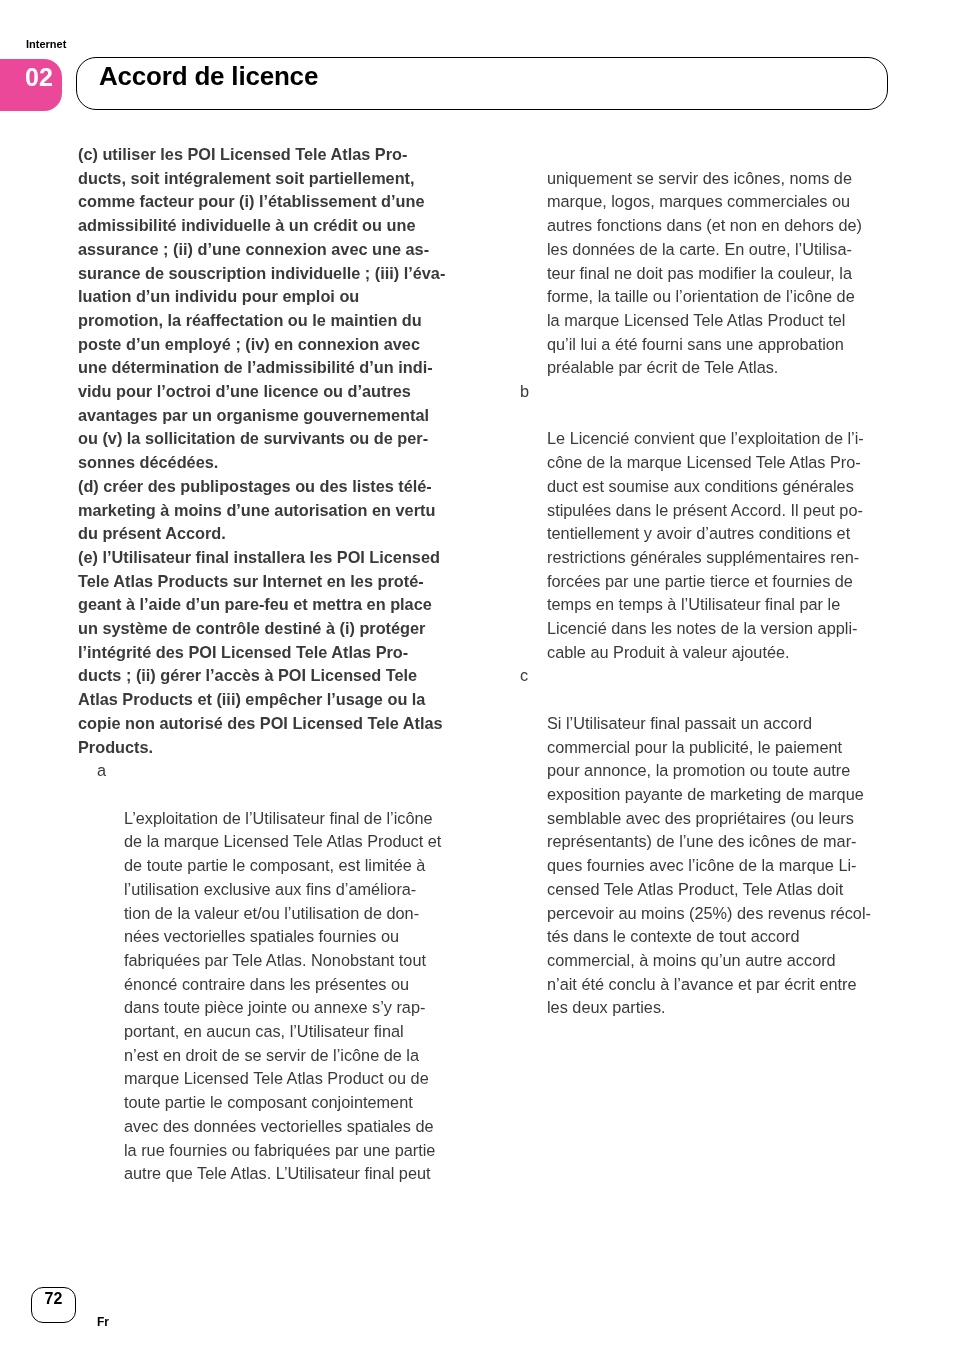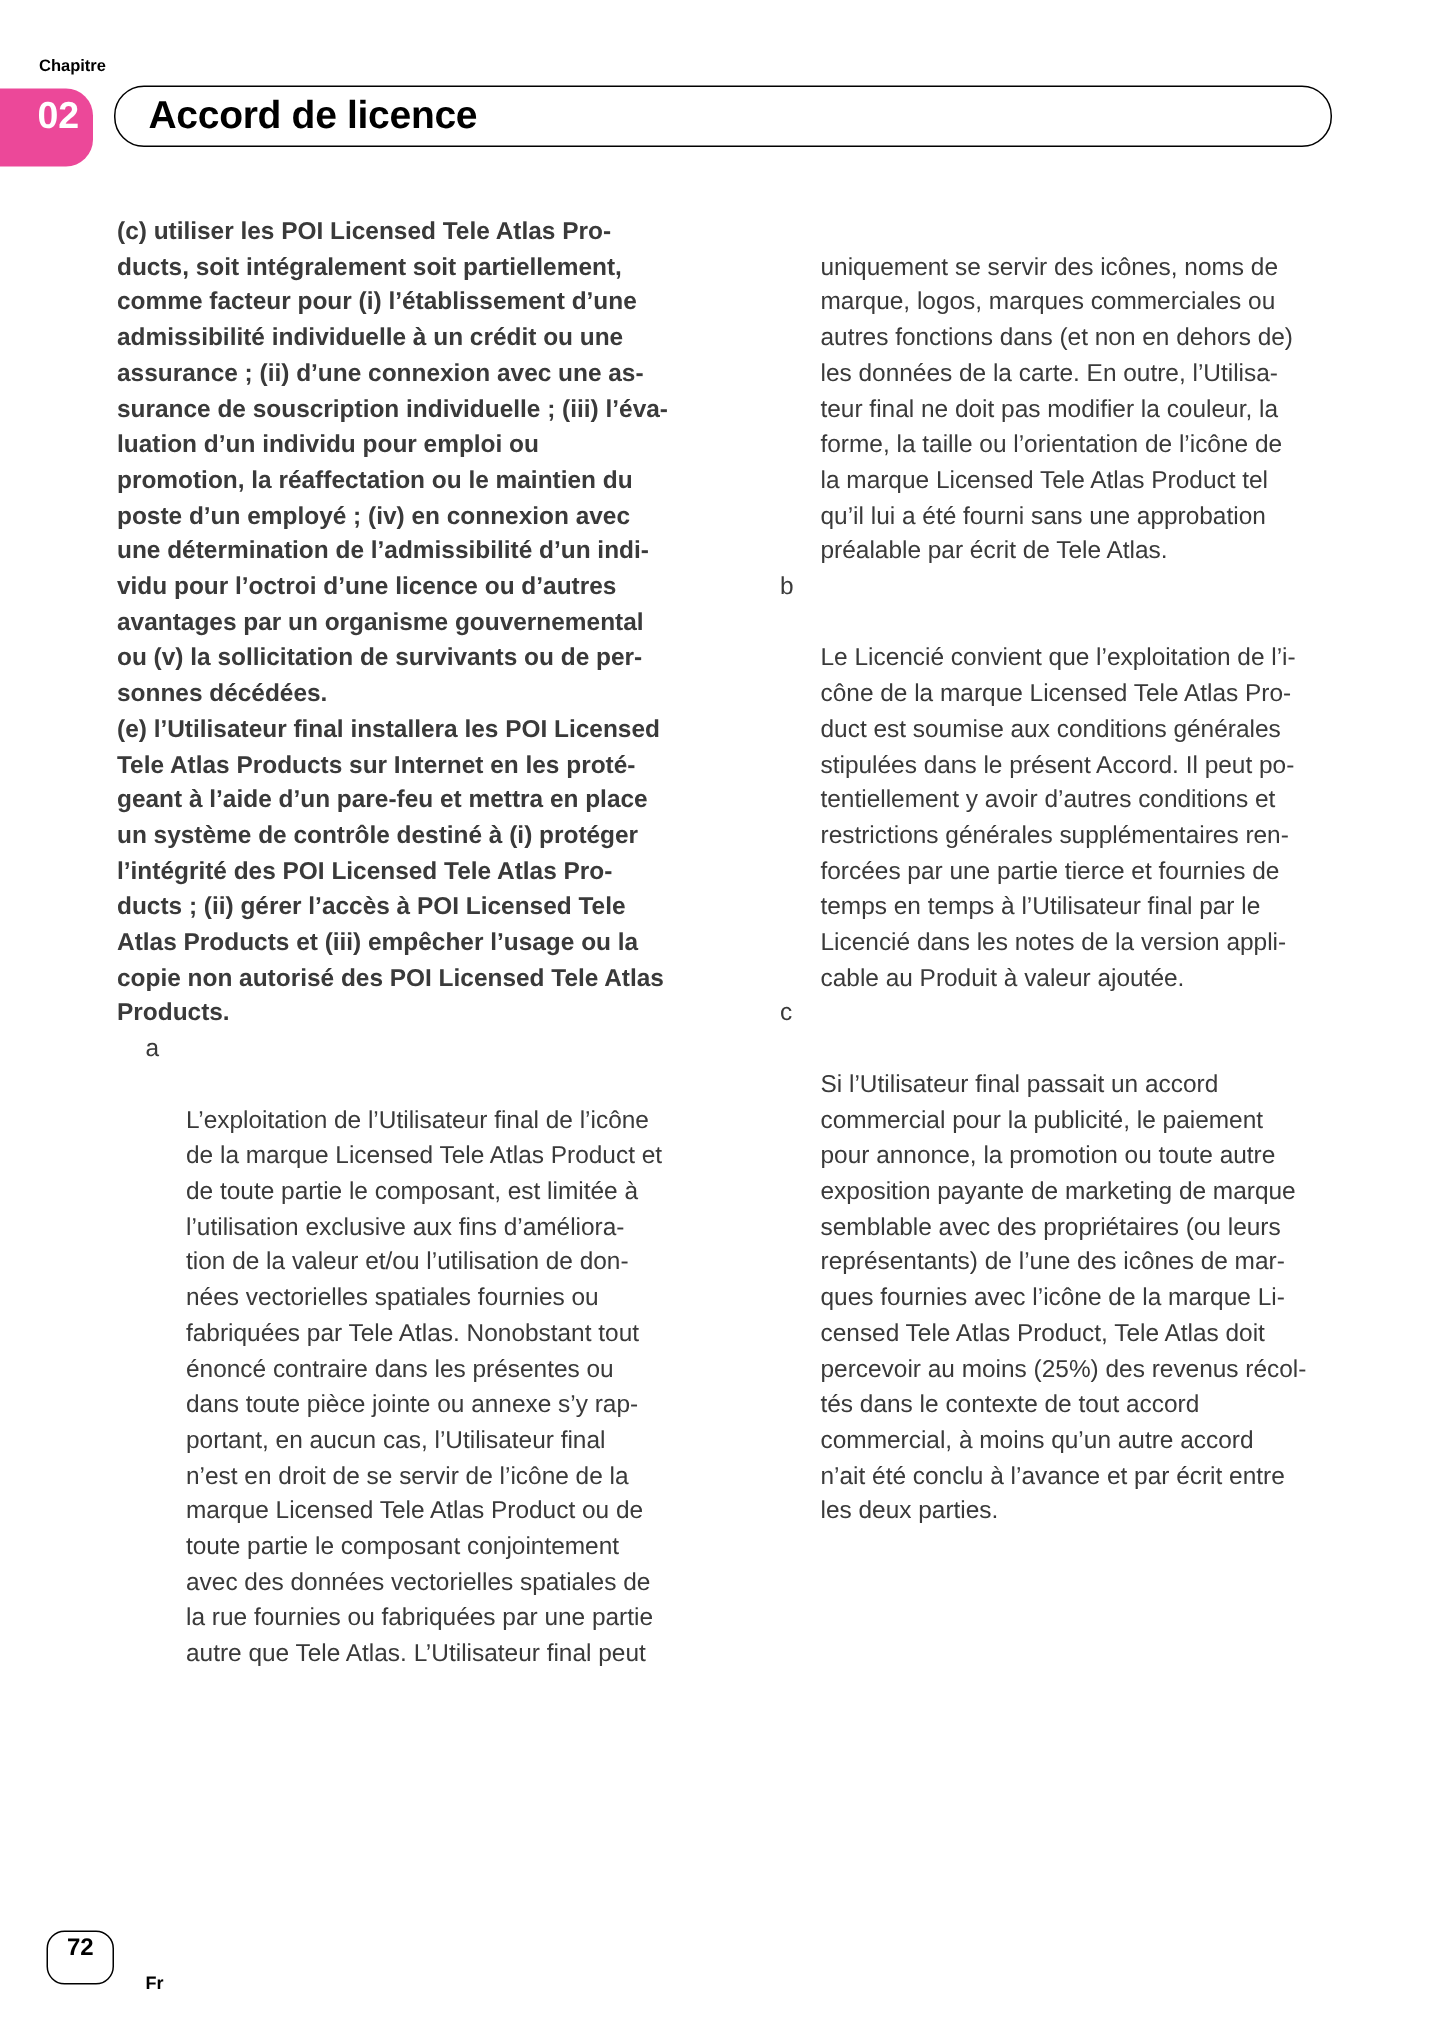"Chapitre" div.chapter-label { text: Chapitre -> Internet }
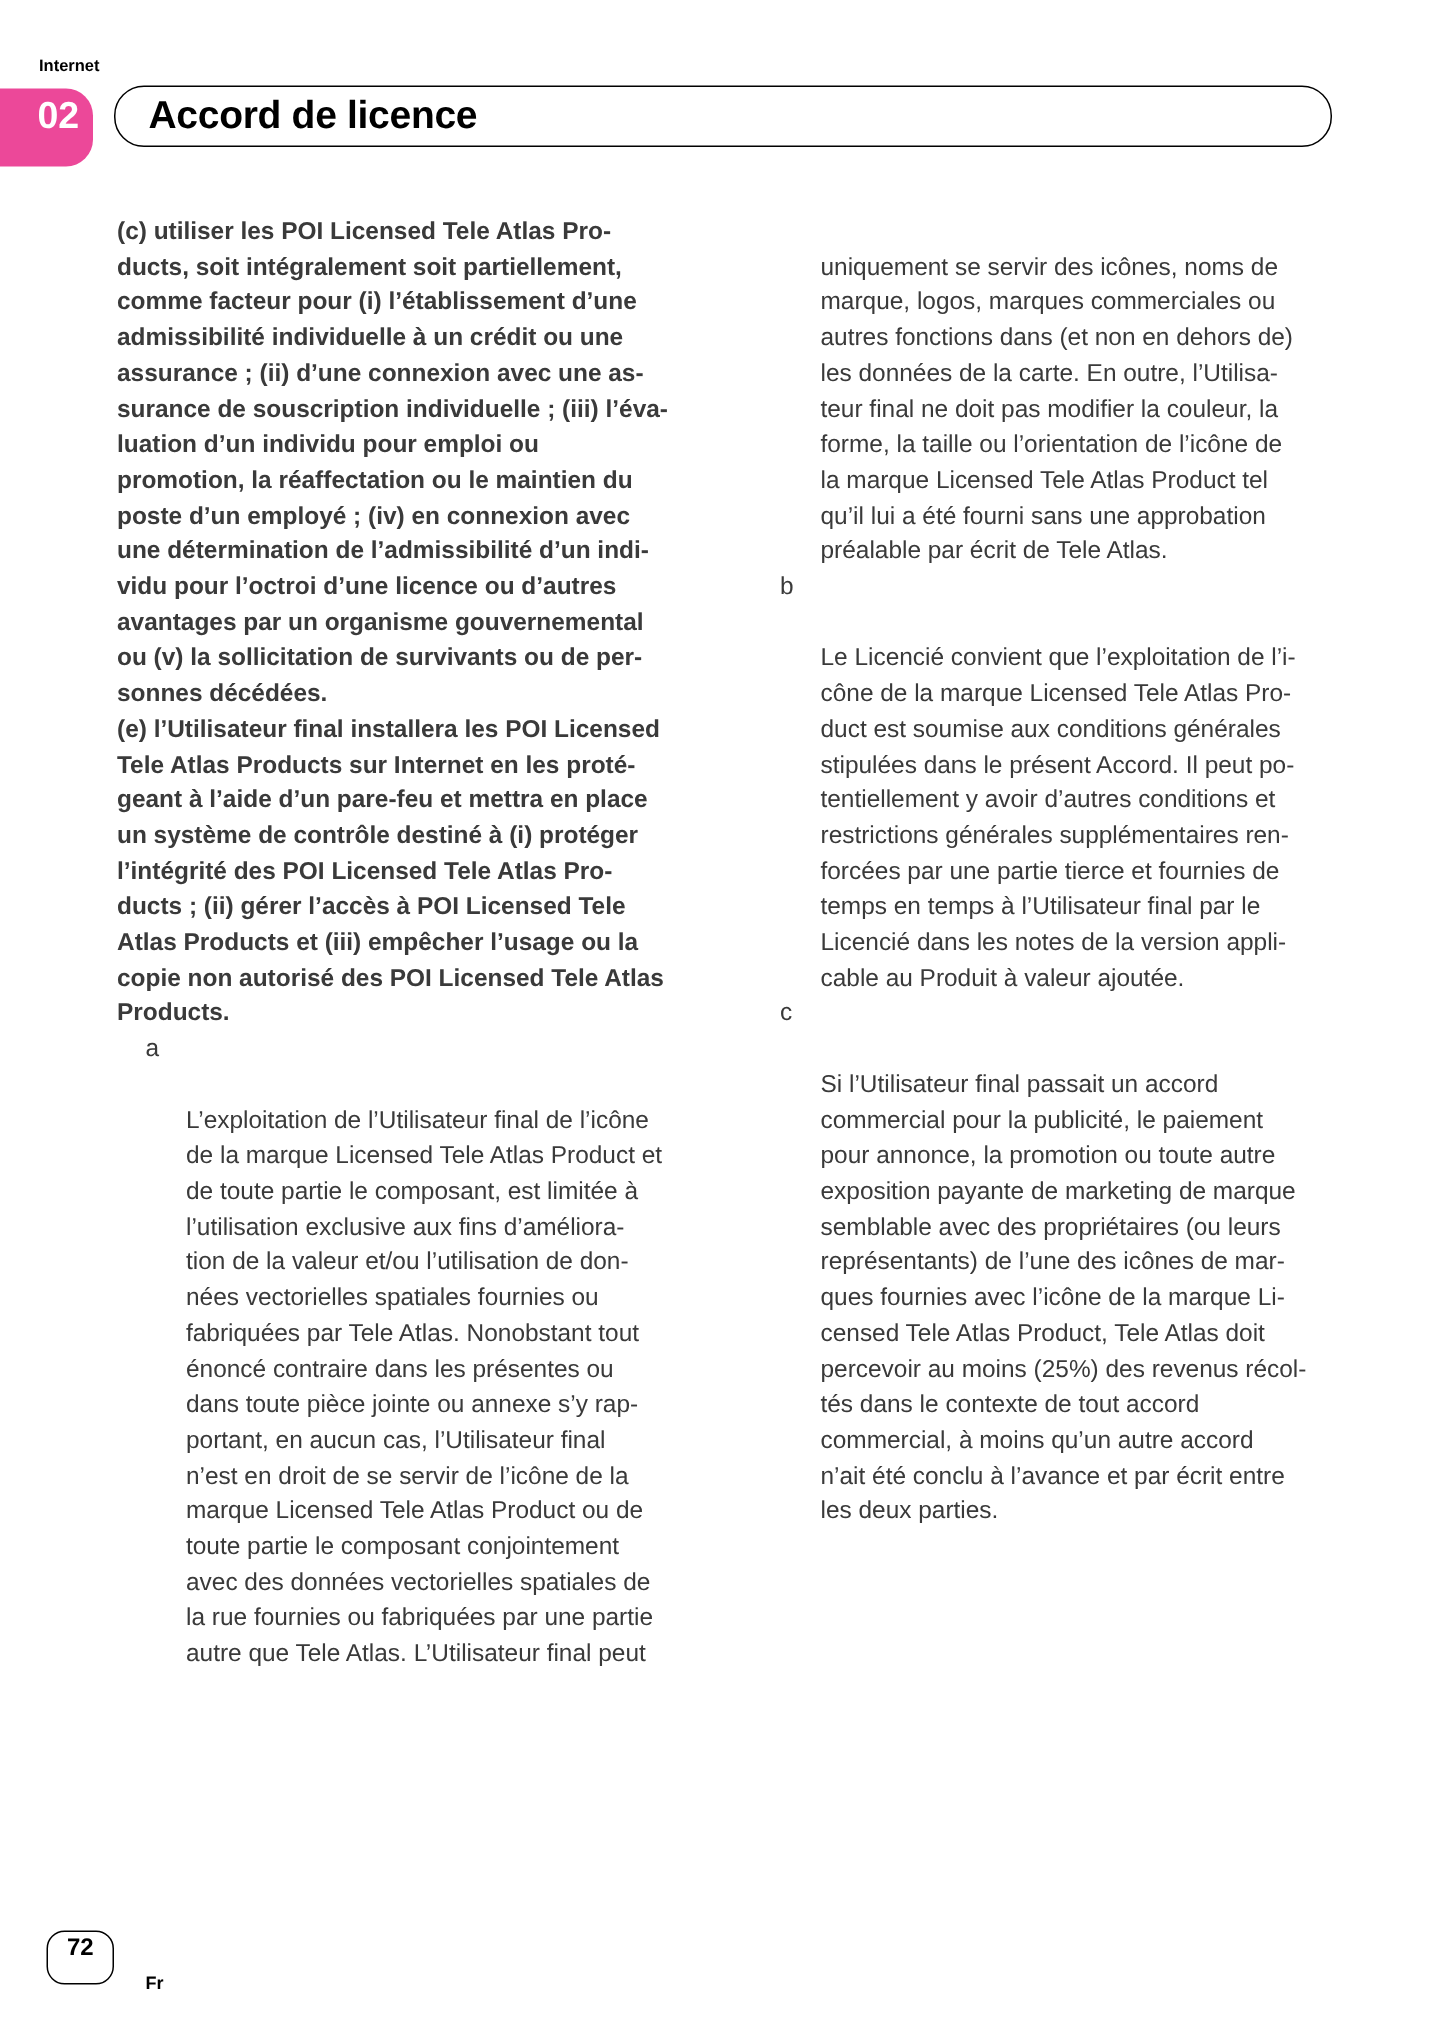"Accord de licence" .title-frame { height: 41px -> 53px }
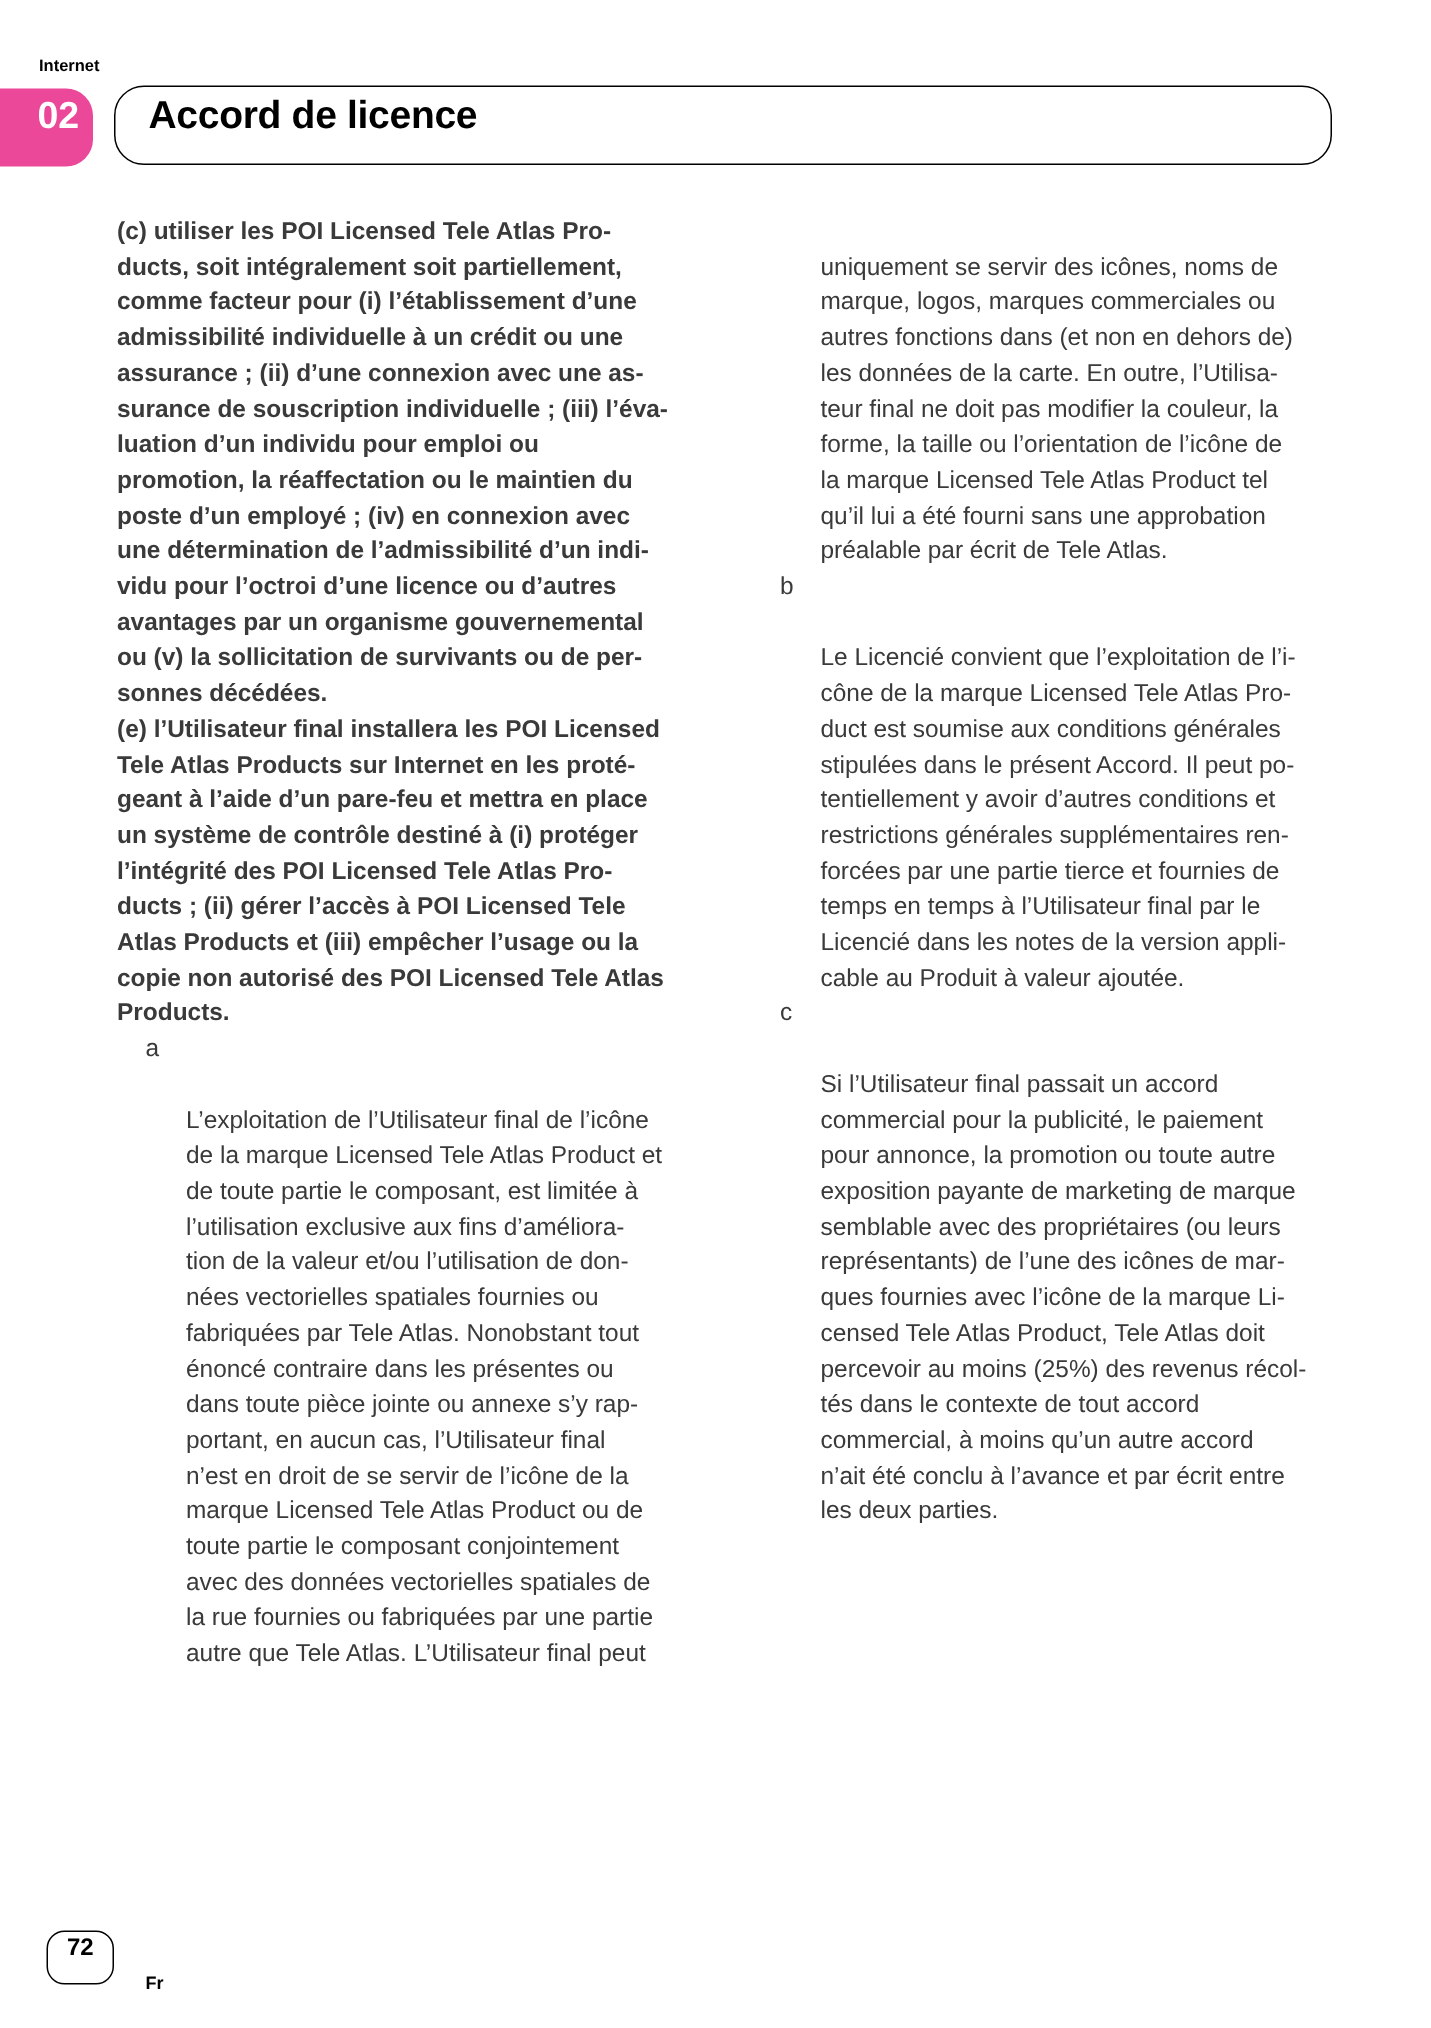"(d) créer des publipostages ou" p.para { html: none -> <p>(d) créer des publipostages ou des listes télé- marketing à moins d’une autorisation en vertu du présent Accord.</p> }
